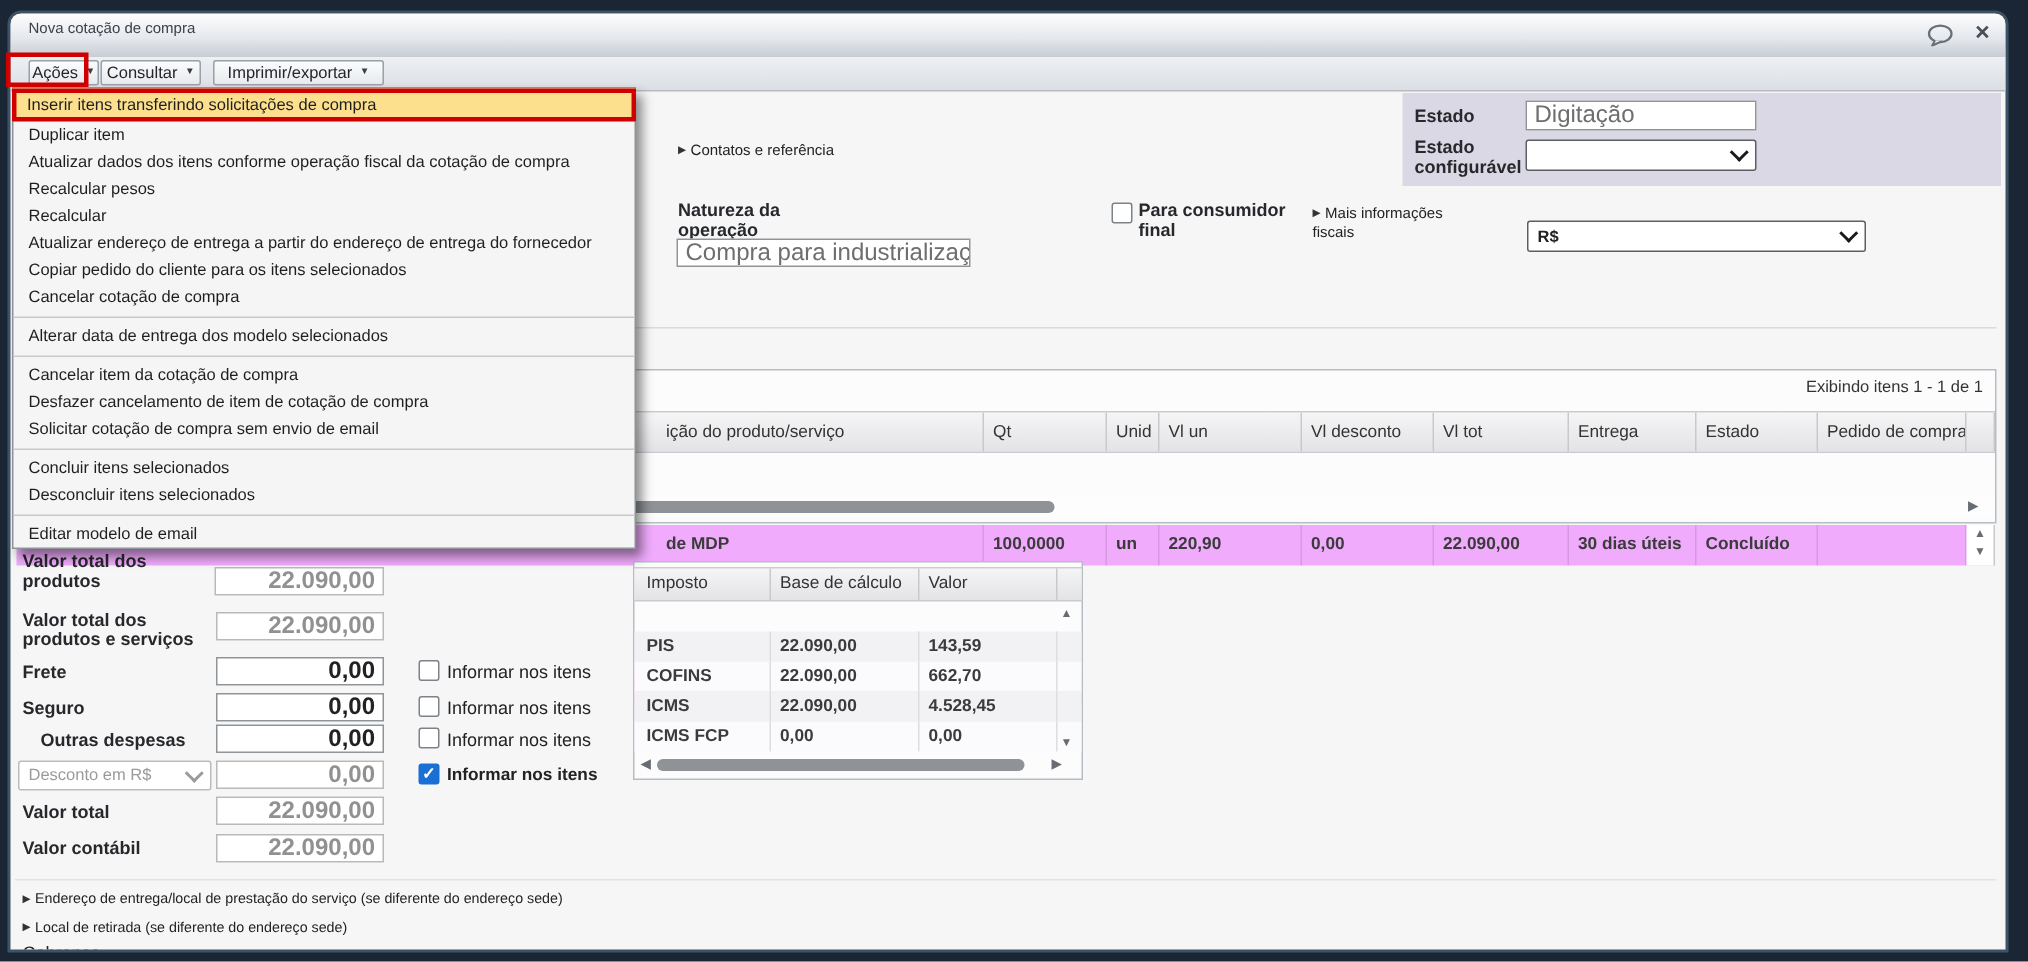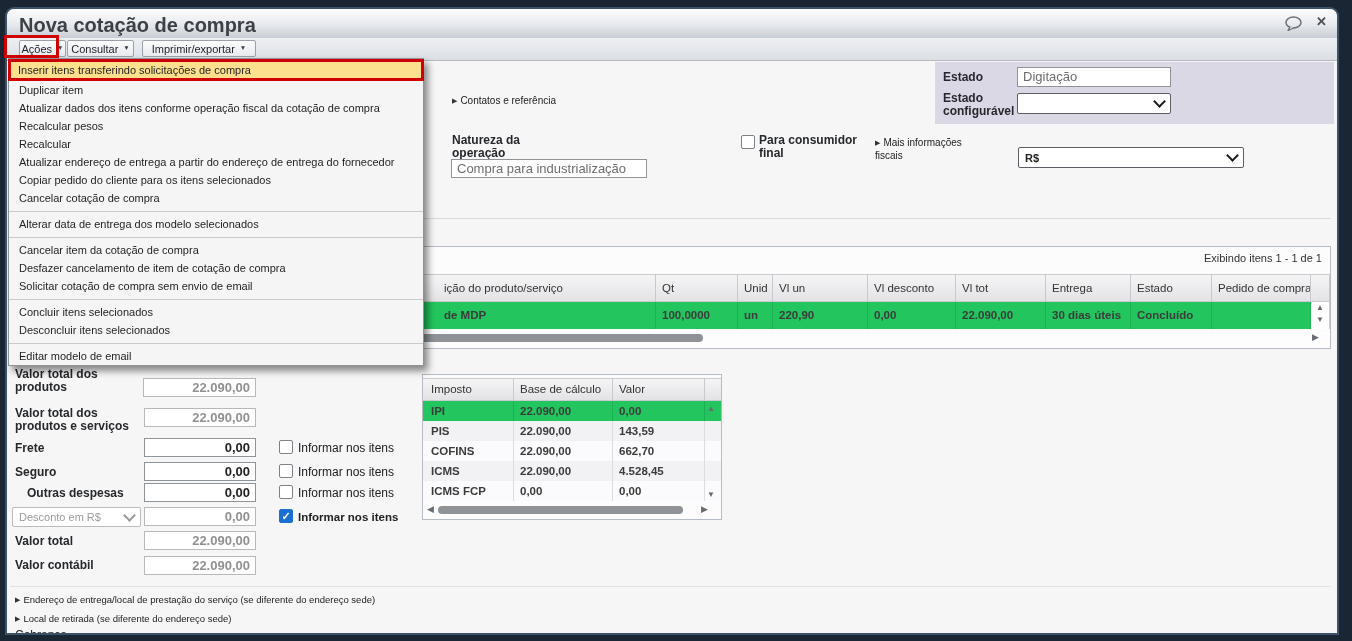"Nova cotação de compra" .title { font-size: 20px -> 10px; font-weight: bold -> none }
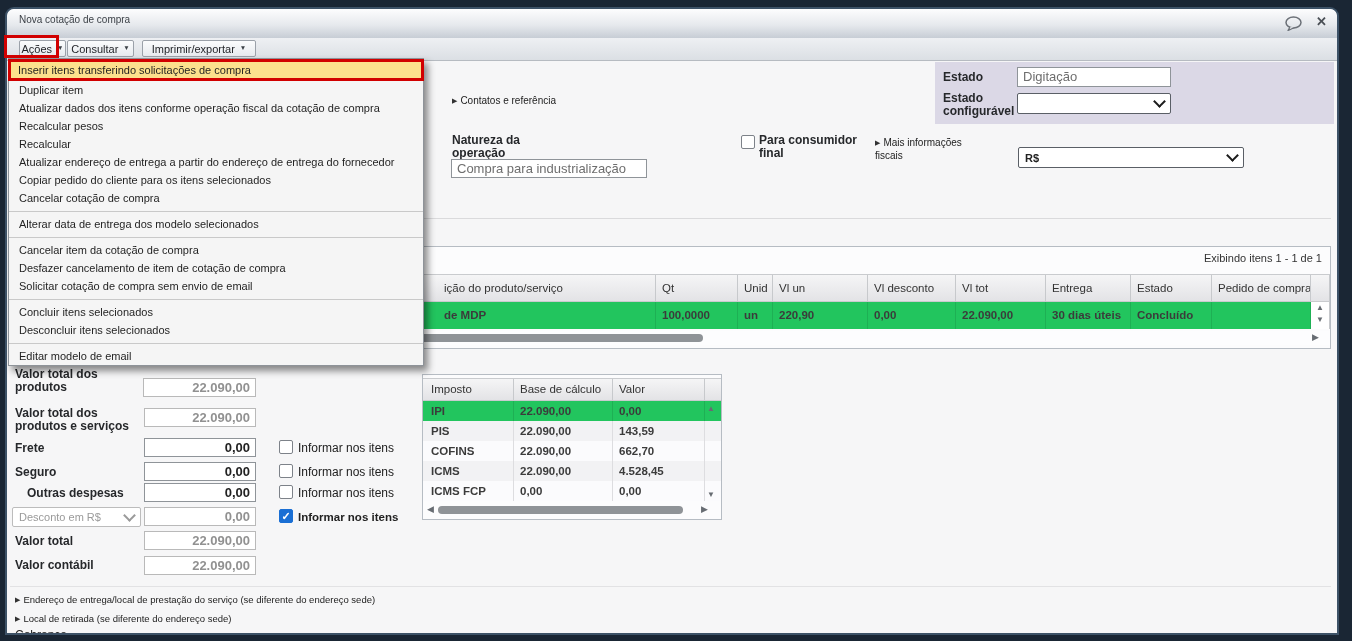"Digitação" .inp { font-size: 13px -> 16px }
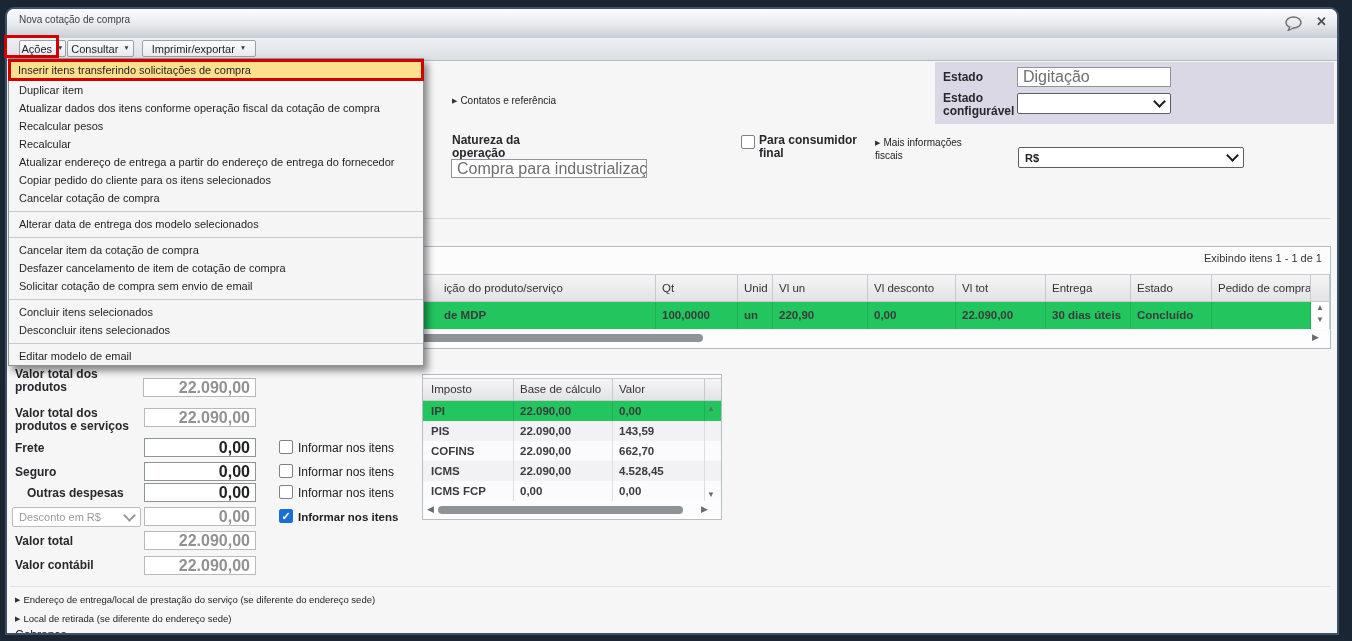"de MDP" .amber { background: #22c55e -> #f0abfc; margin-top: none -> 48px }
